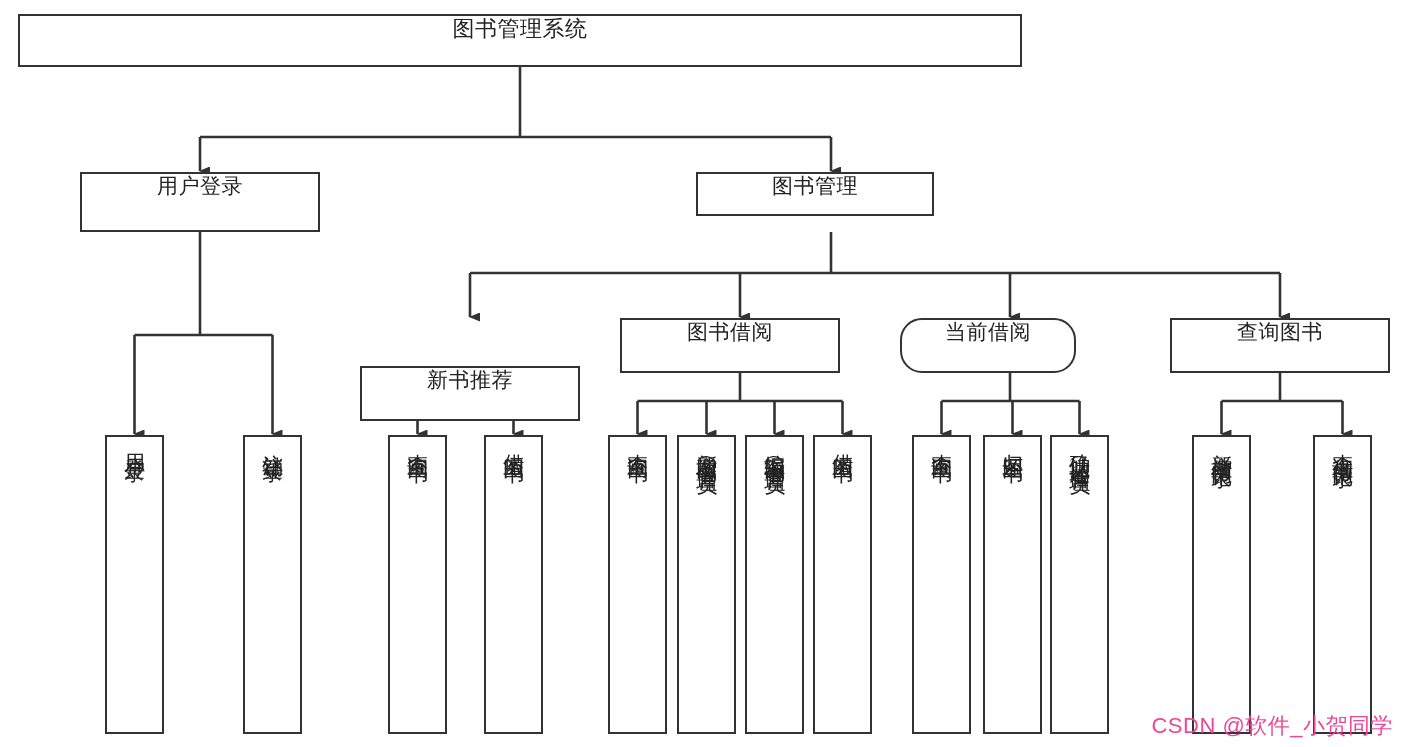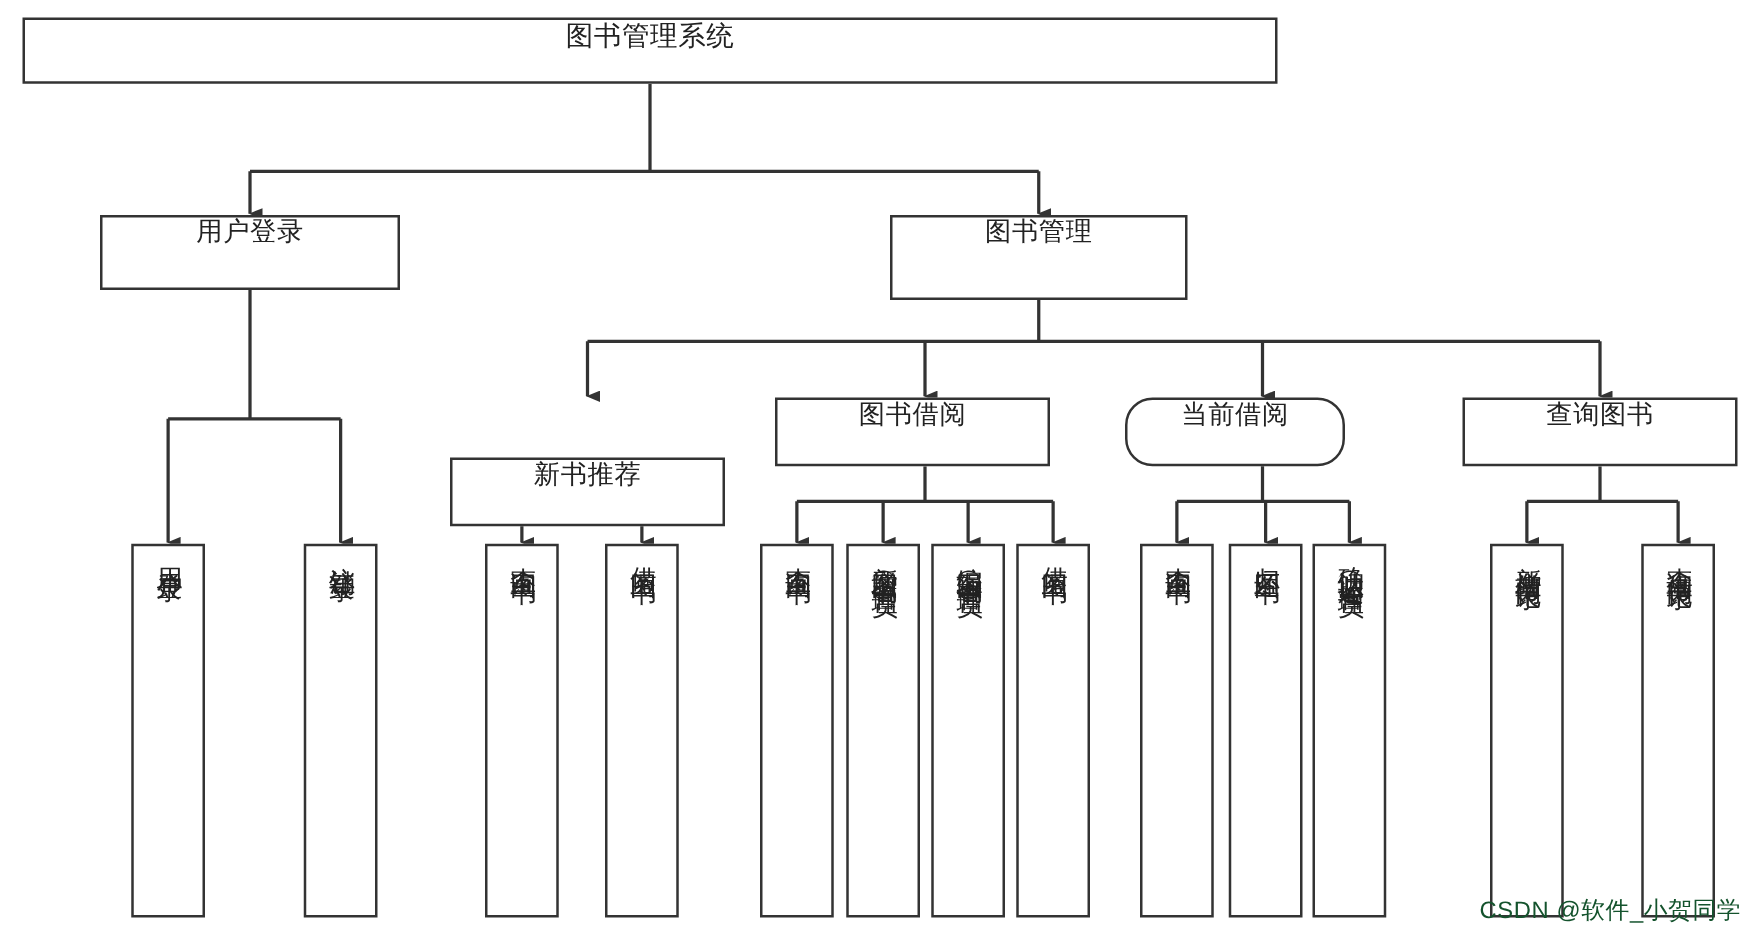"图书管理" div.node-box { height: 68px -> 44px; left: 712px -> 696px }
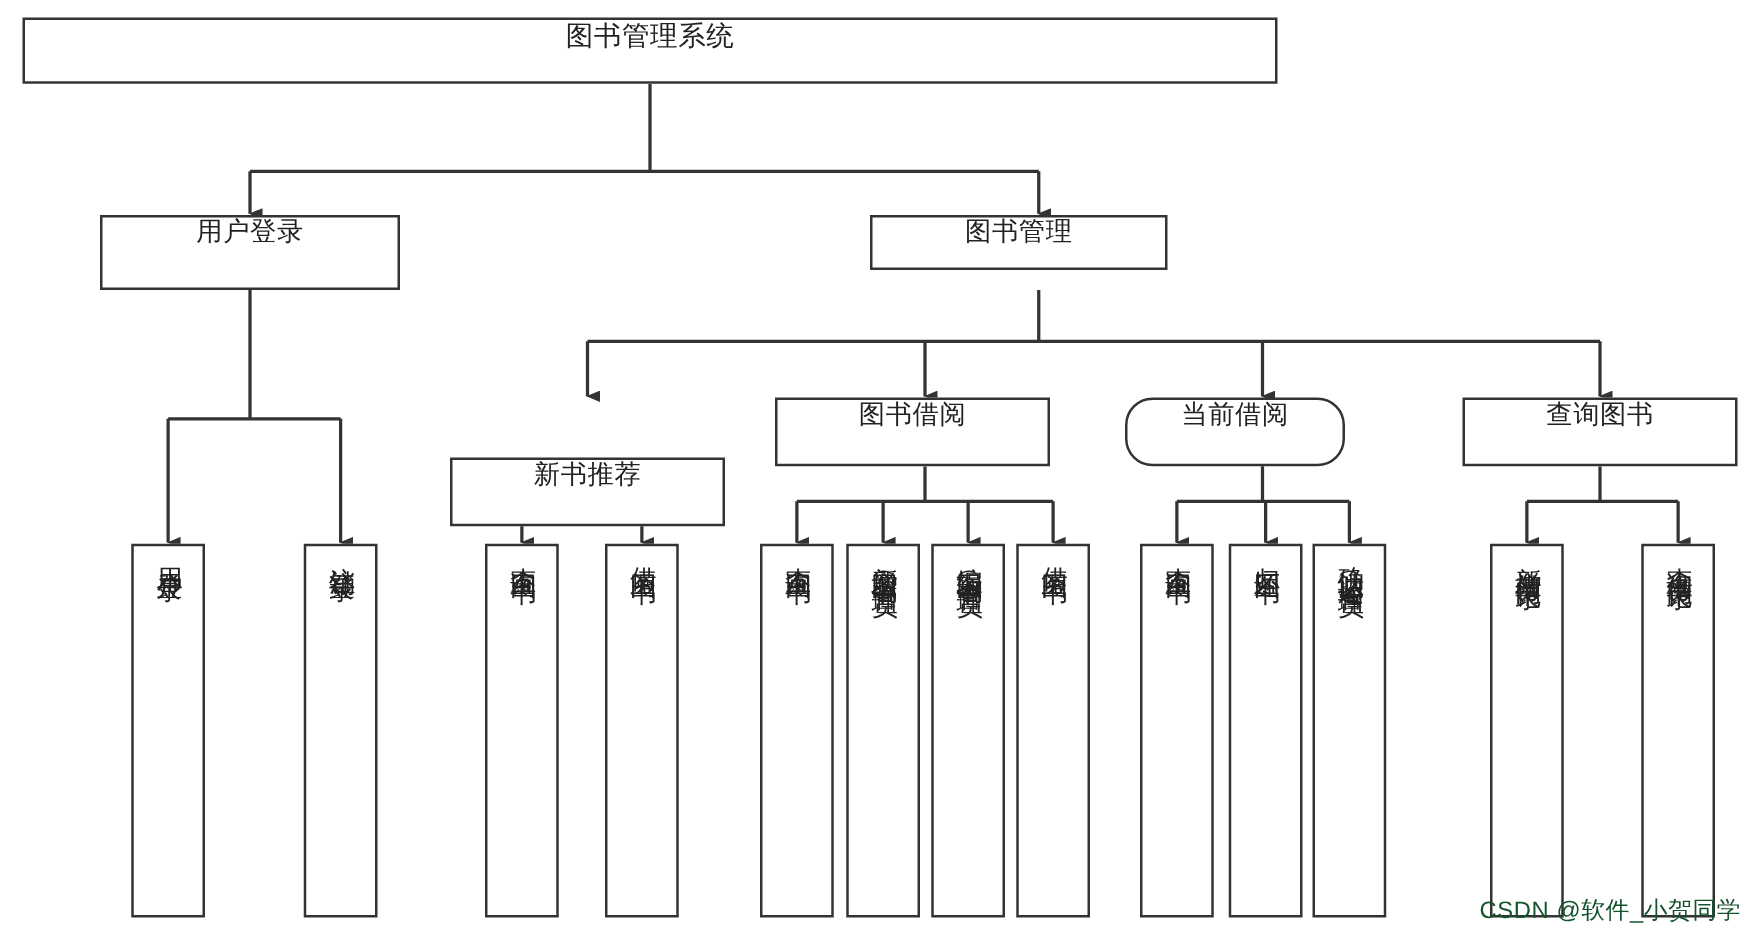"CSDN @软件_小贺同学" .watermark { color: #14532d -> #ec4899; font-size: 19px -> 22px }
